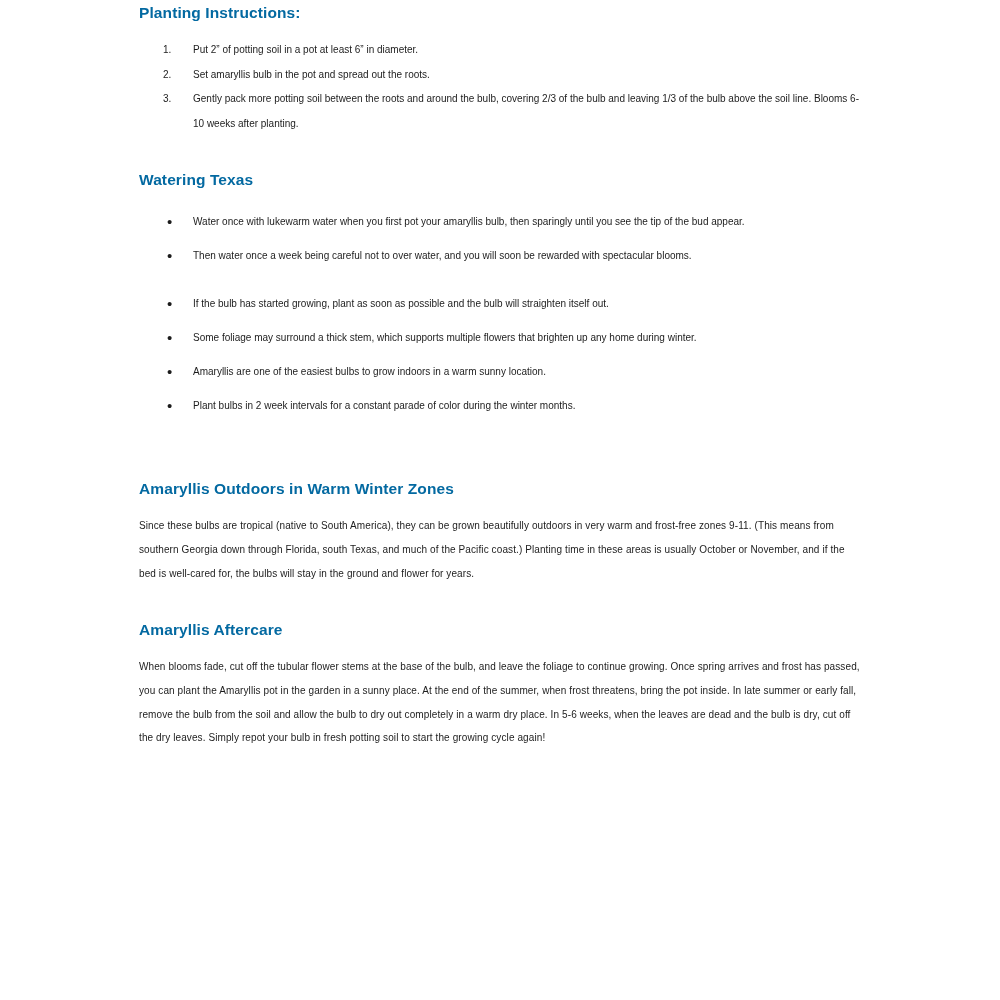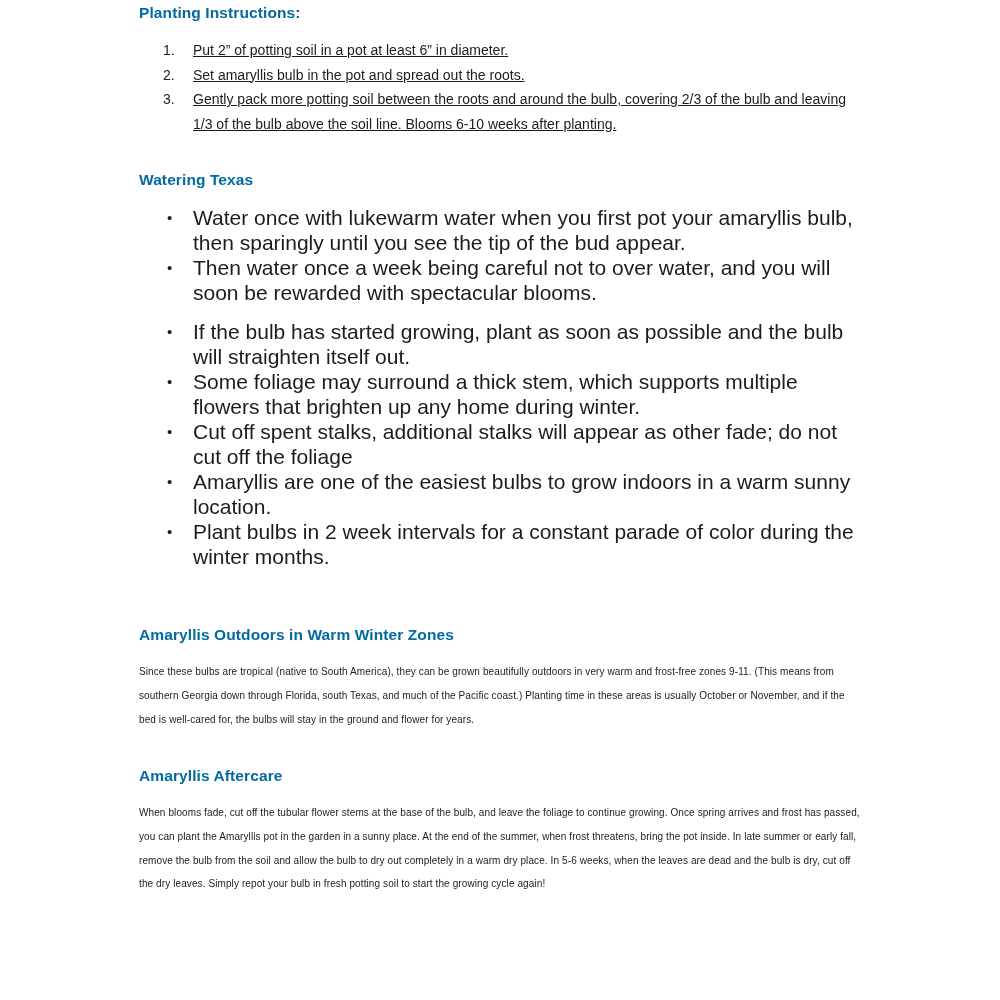"Put 2” of potting soil" ol.doc-numlist > li { font-size: 14px -> 10px; text-decoration: underline -> none }
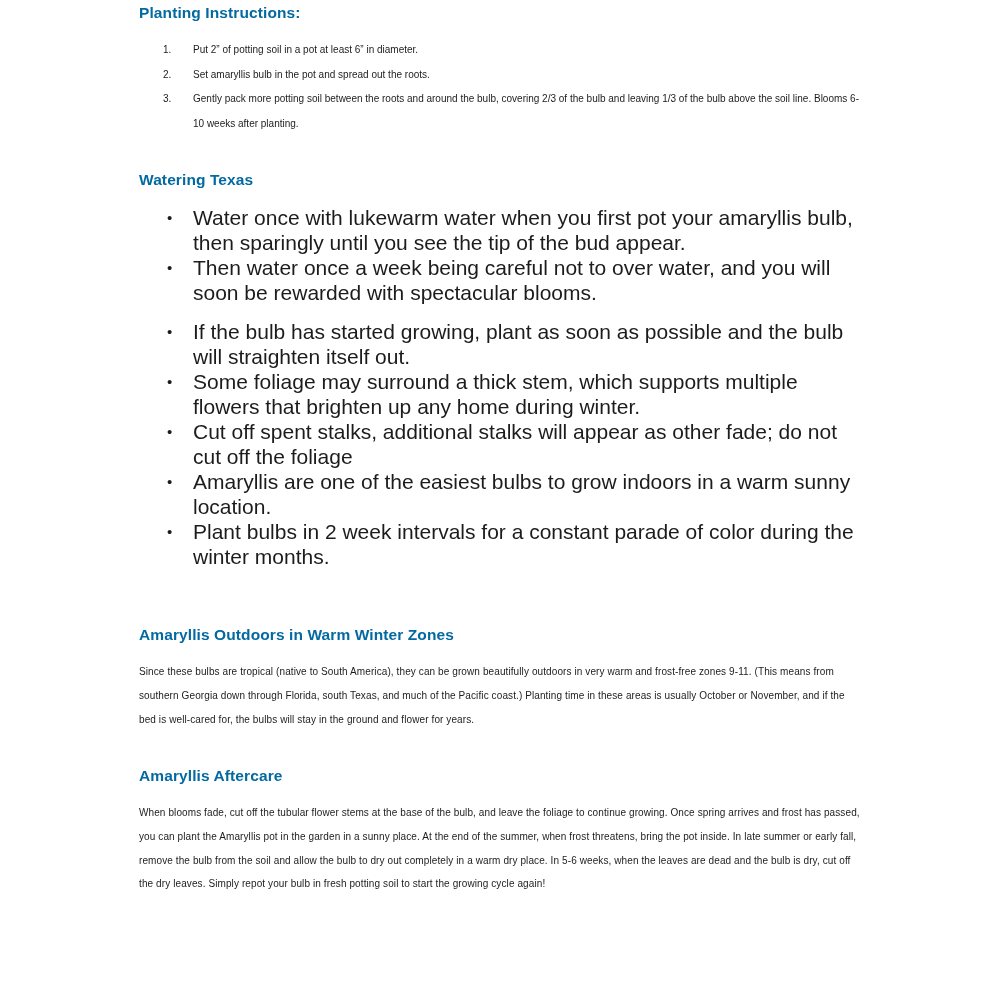"Water once with lukewarm water" ul.doc-bullets > li { font-size: 21px -> 10px; line-height: 25px -> 34px }
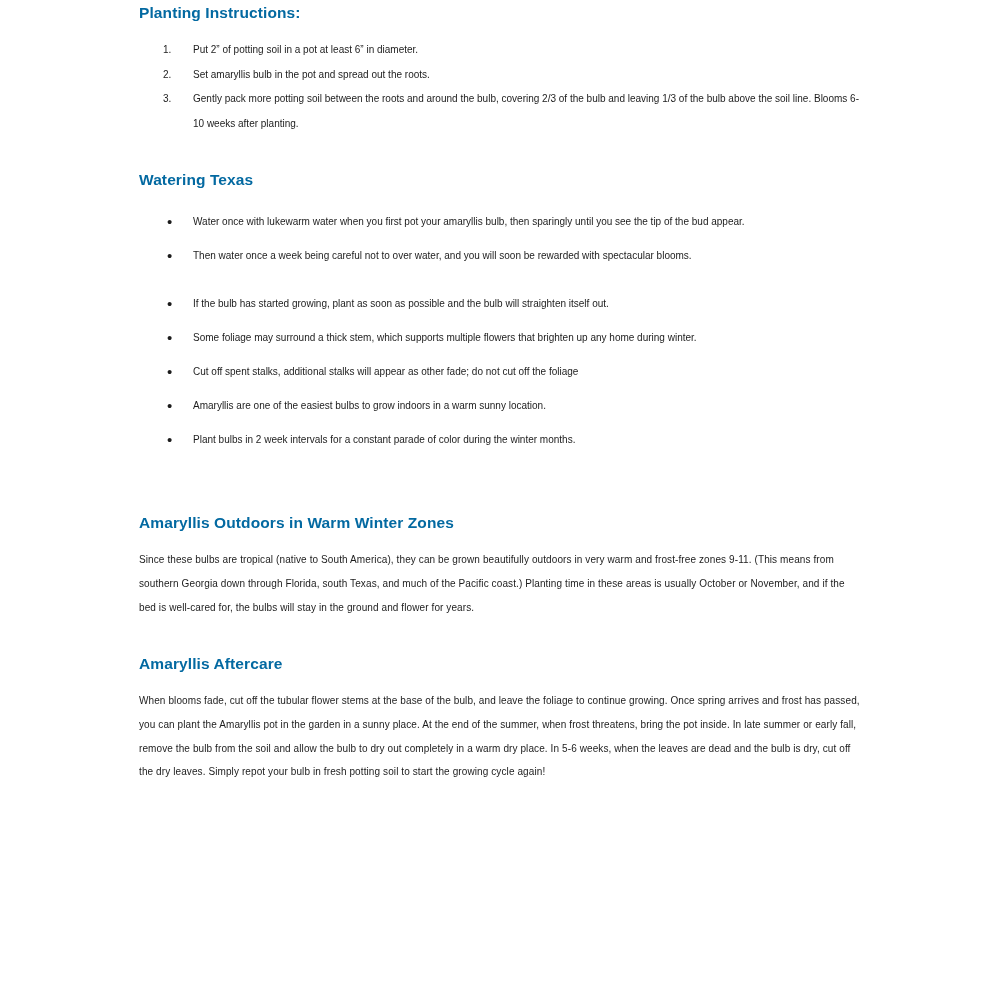"Cut off spent stalks, additional" li { html: <li>Cut off spent stalks, additional stalks will appear as other fade; do not cut off the foliage</li> -> none }
